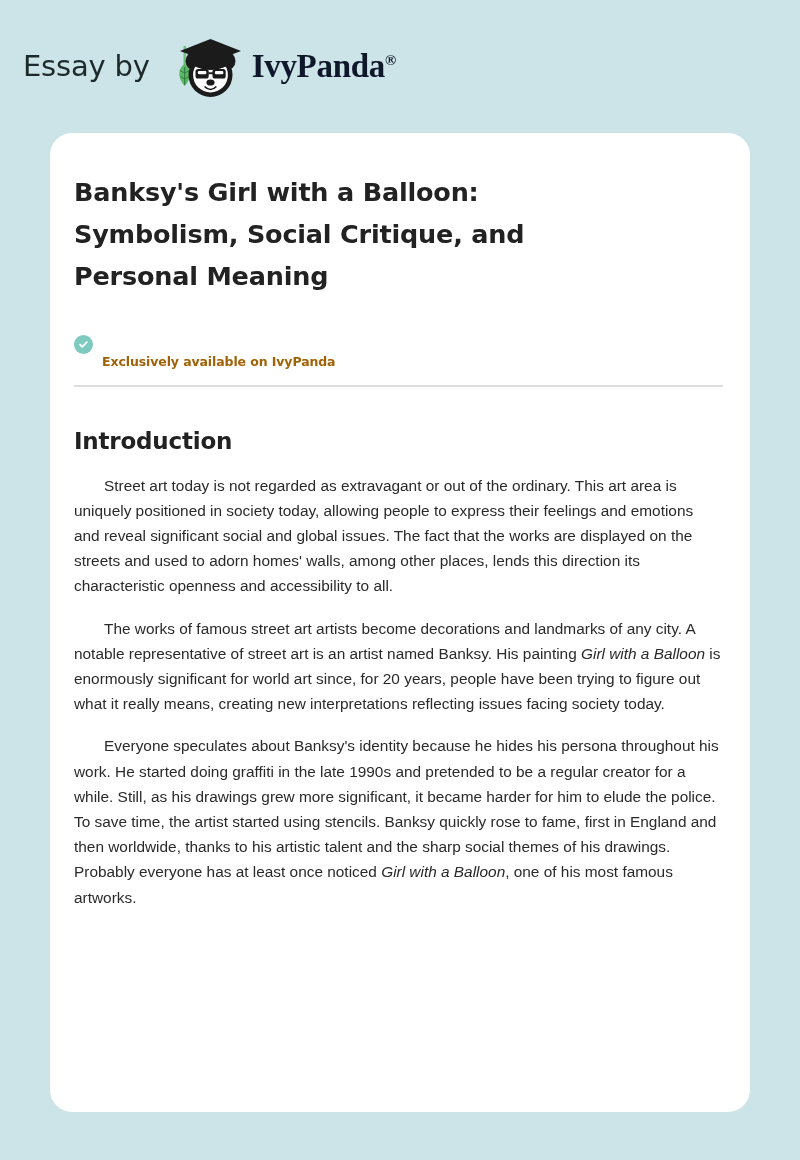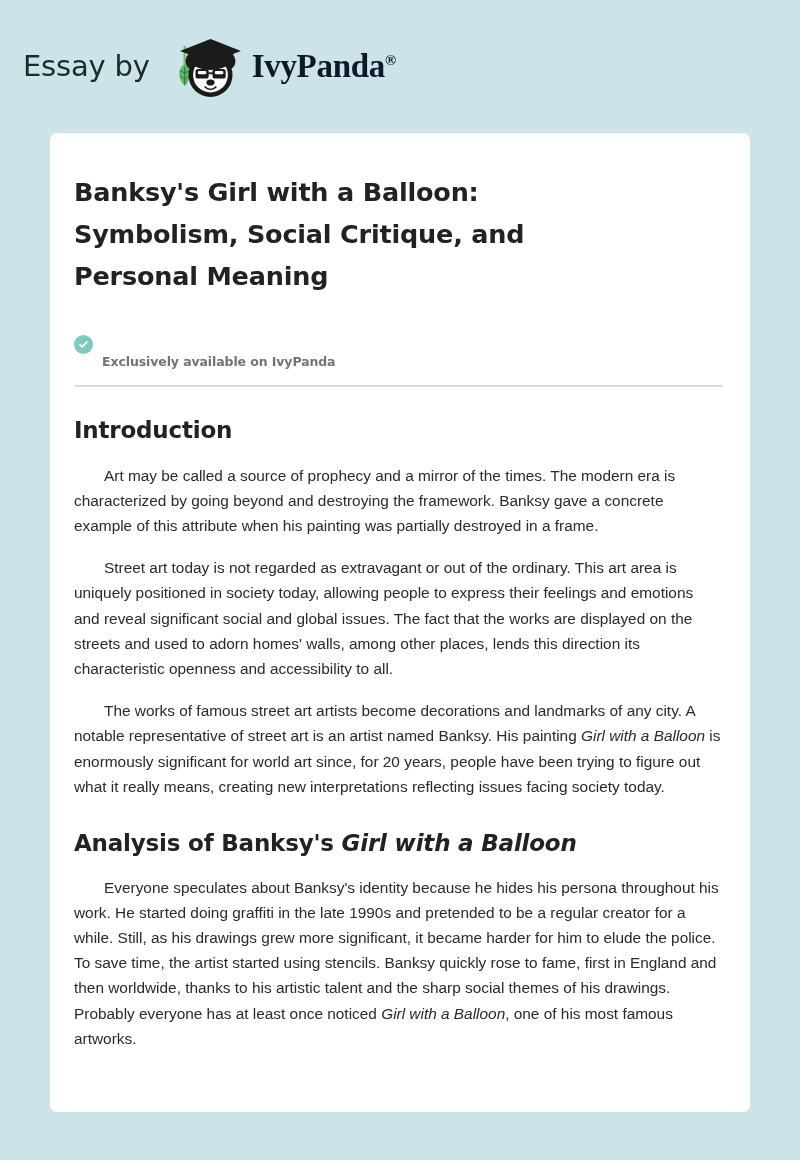"Banksy's Girl with a Balloon:" .paper-card { border-radius: 7px -> 22px }
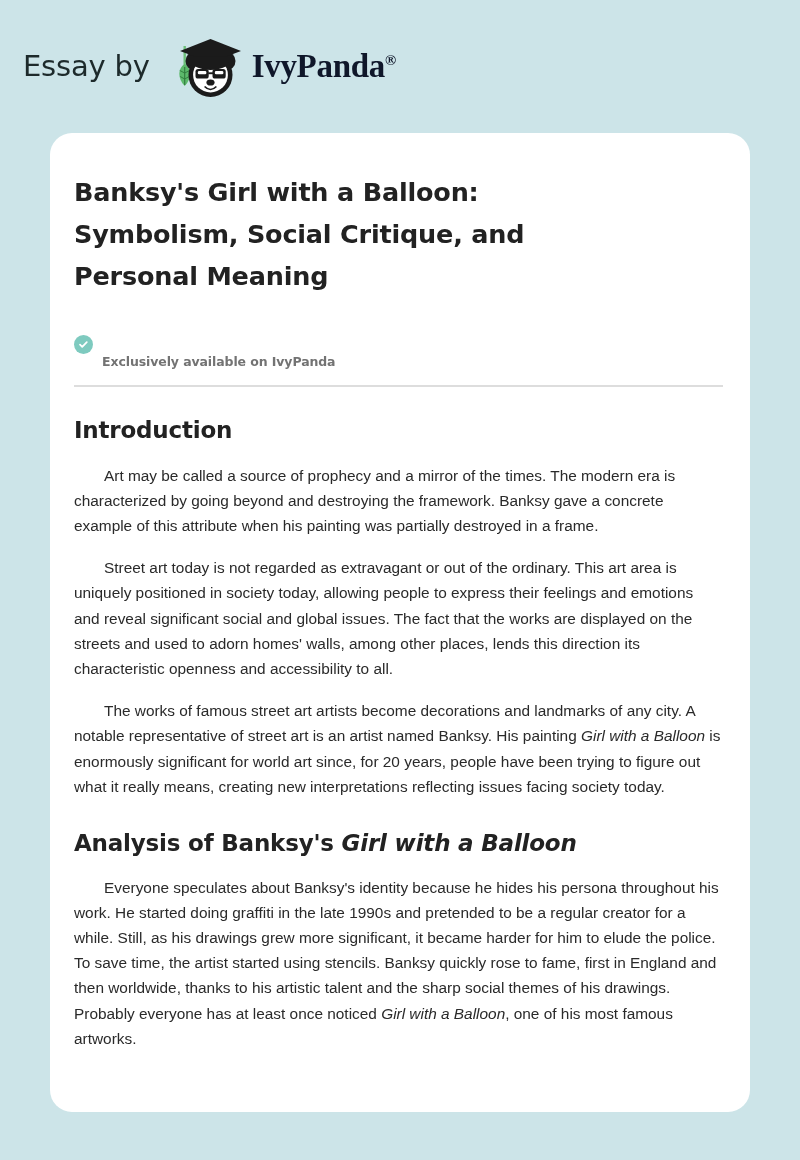"Exclusively available on IvyPanda" .exclusive-text { color: #737373 -> #a16207 }
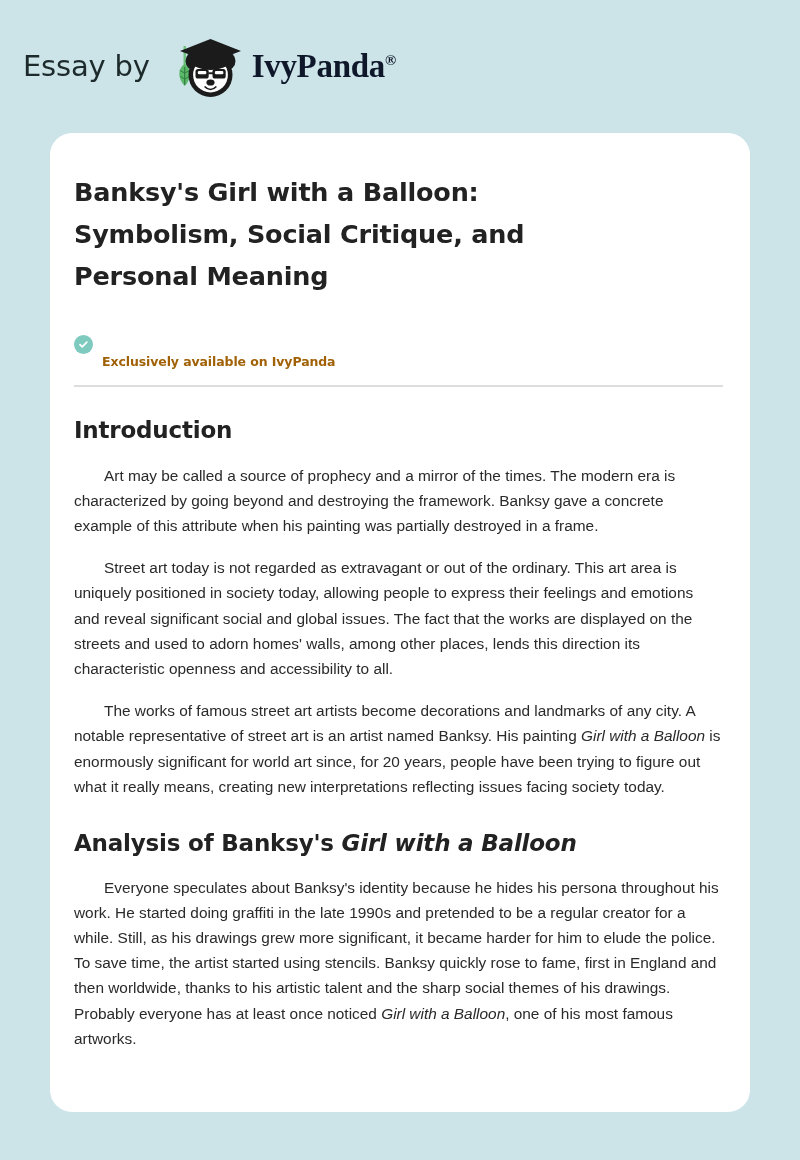"Introduction" #intro-heading { margin-top: 30px -> 41px }
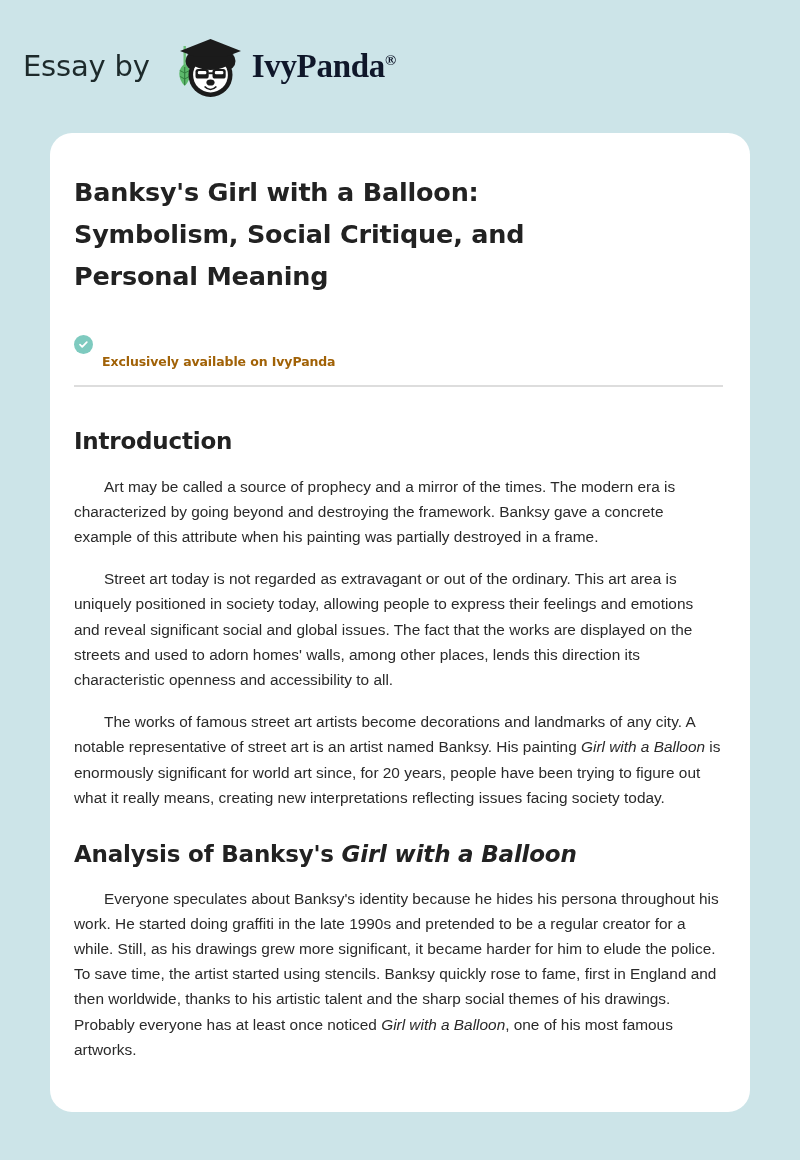"Art may be called a" p.body-paragraph { html: <p>Art may be called a source of prophecy and a mirror of the times. The modern era is characterized by going beyond and destroying the framework. Banksy gave a concrete example of this attribute when his painting was partially destroyed in a frame.</p> -> none }
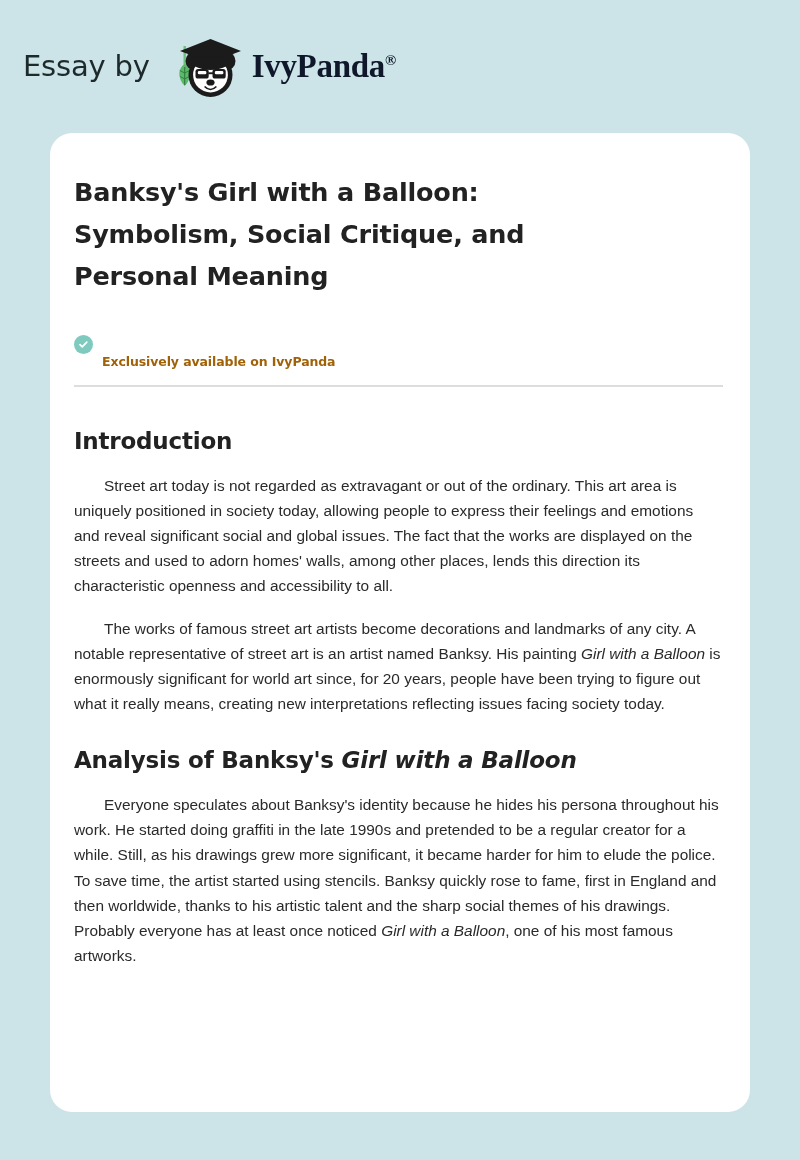"Analysis of Banksy's Girl with" h2.section-heading { html: <h2><span>Analysis of Banksy's </span><em>Girl with a Balloon</em></h2> -> none }
